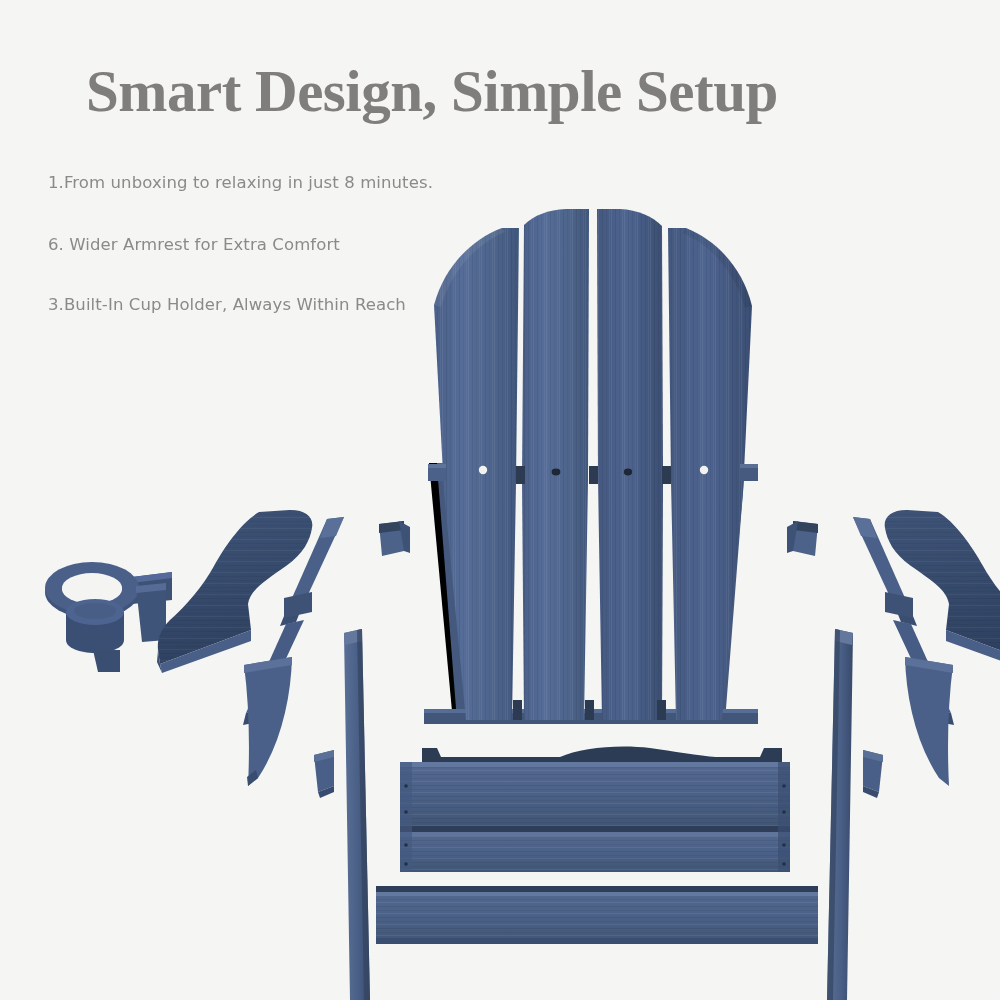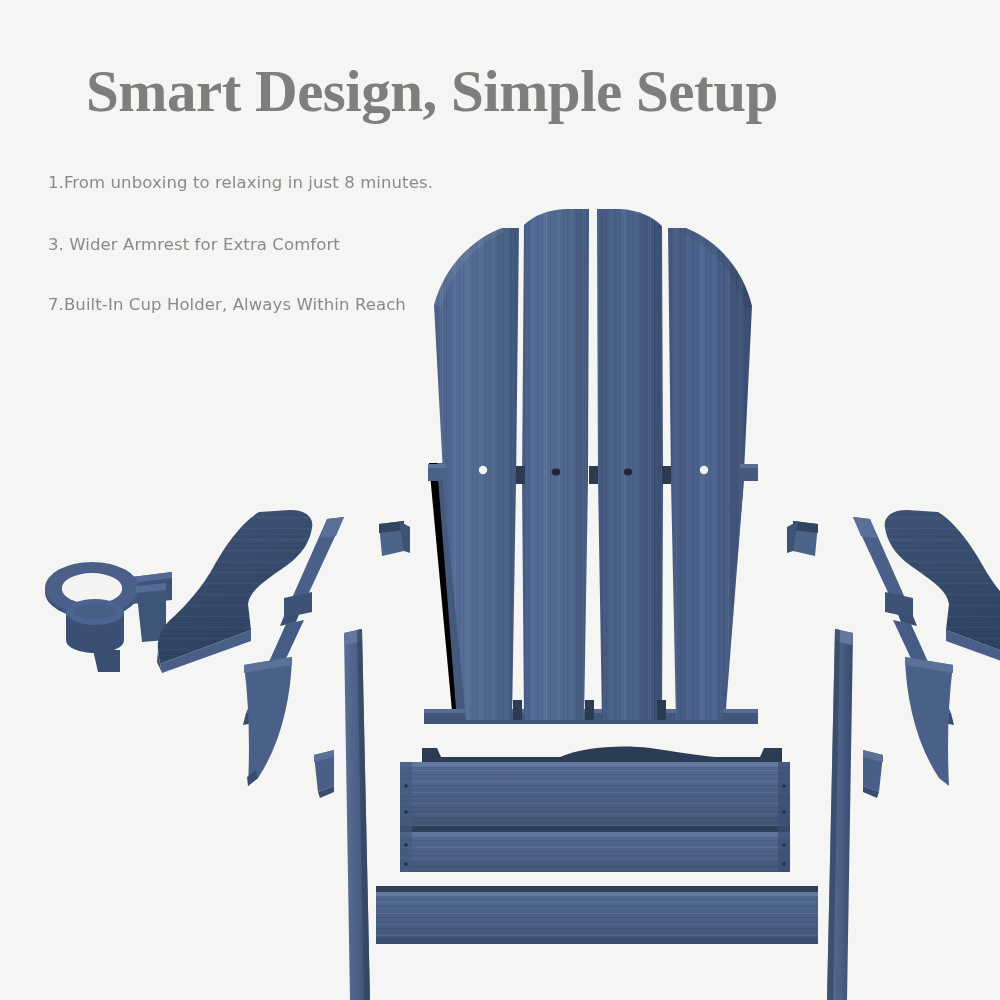"3. Wider Armrest for Extra" div.feature-line { text: 3 -> 6 }
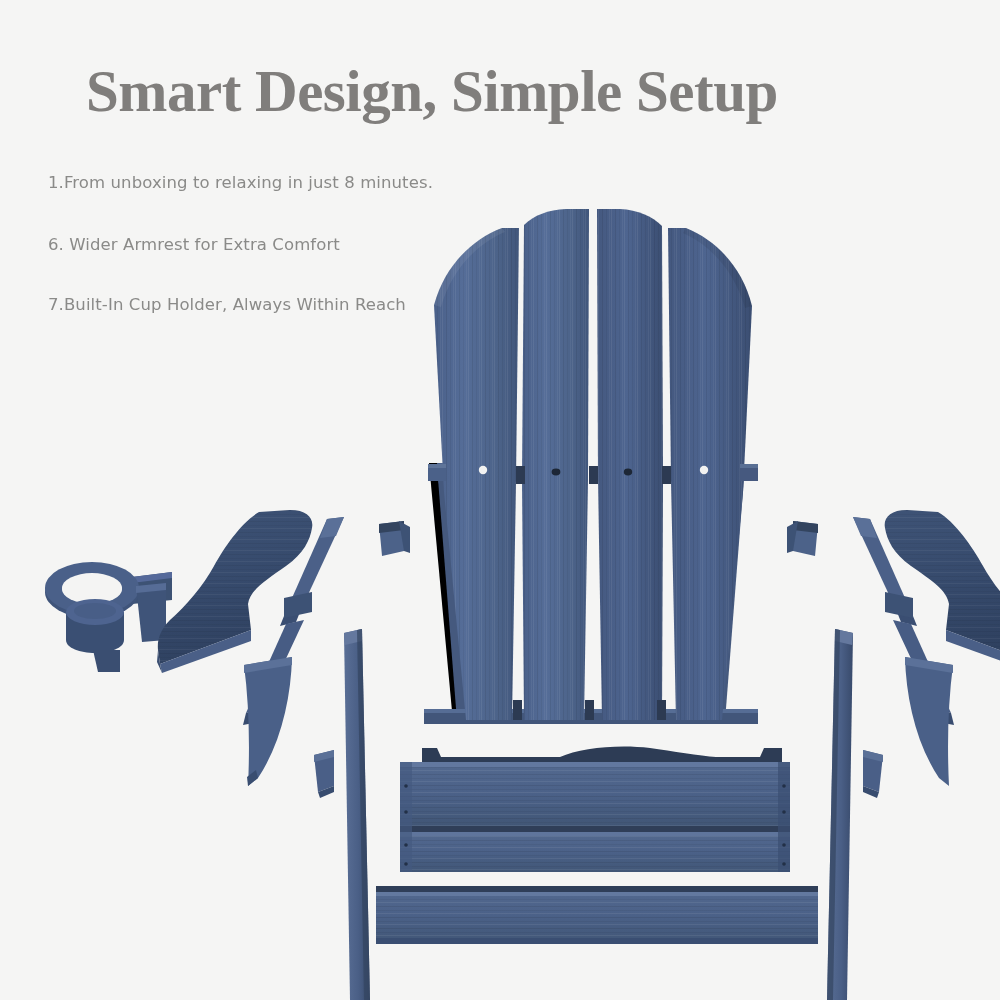"7.Built-In Cup Holder, Always Within" div.feature-line { text: 7.Built-In -> 3.Built-In }
